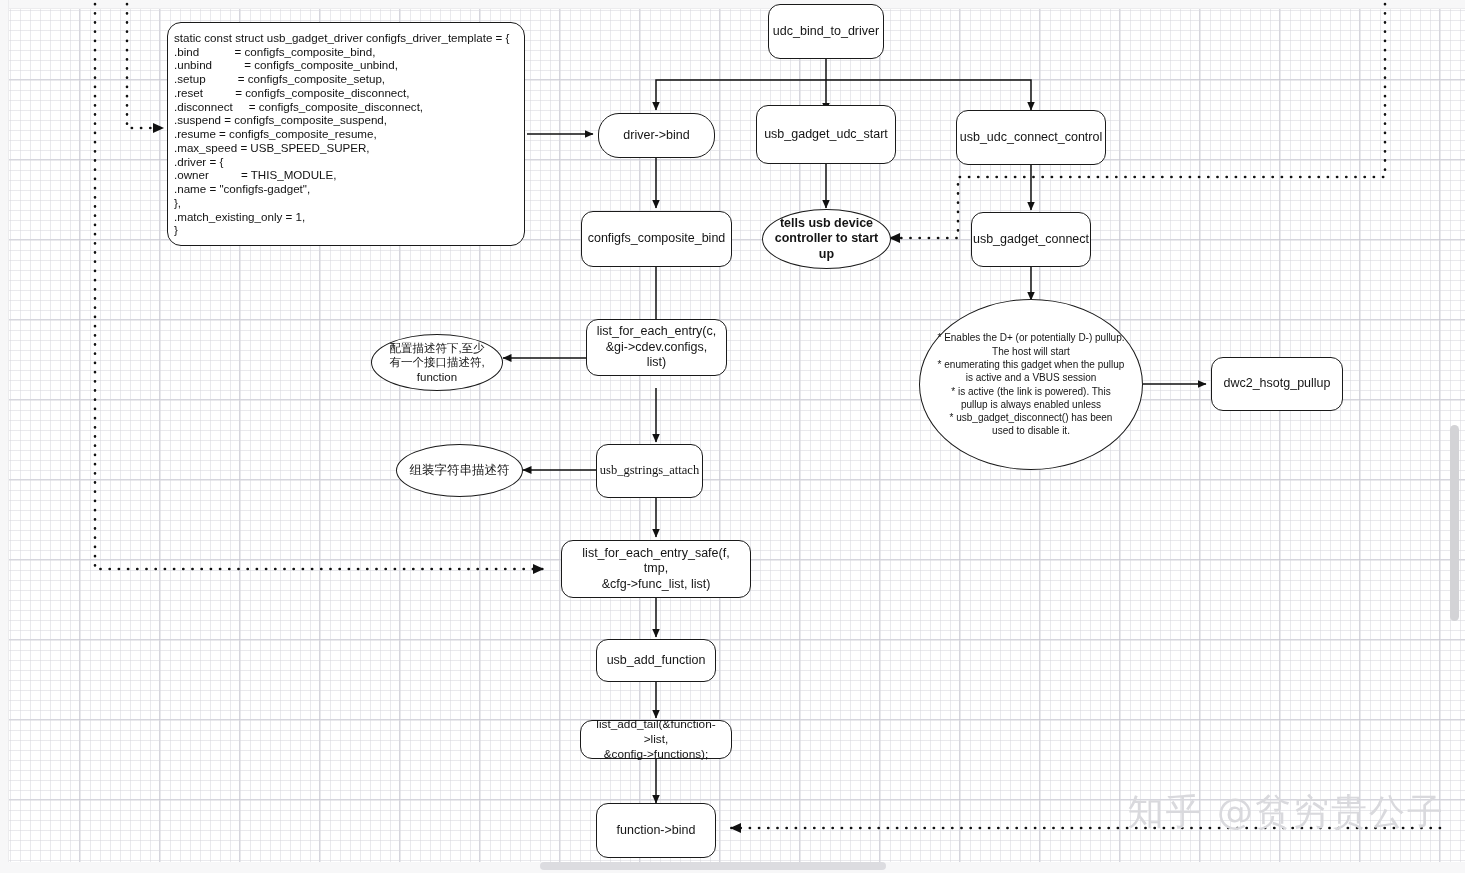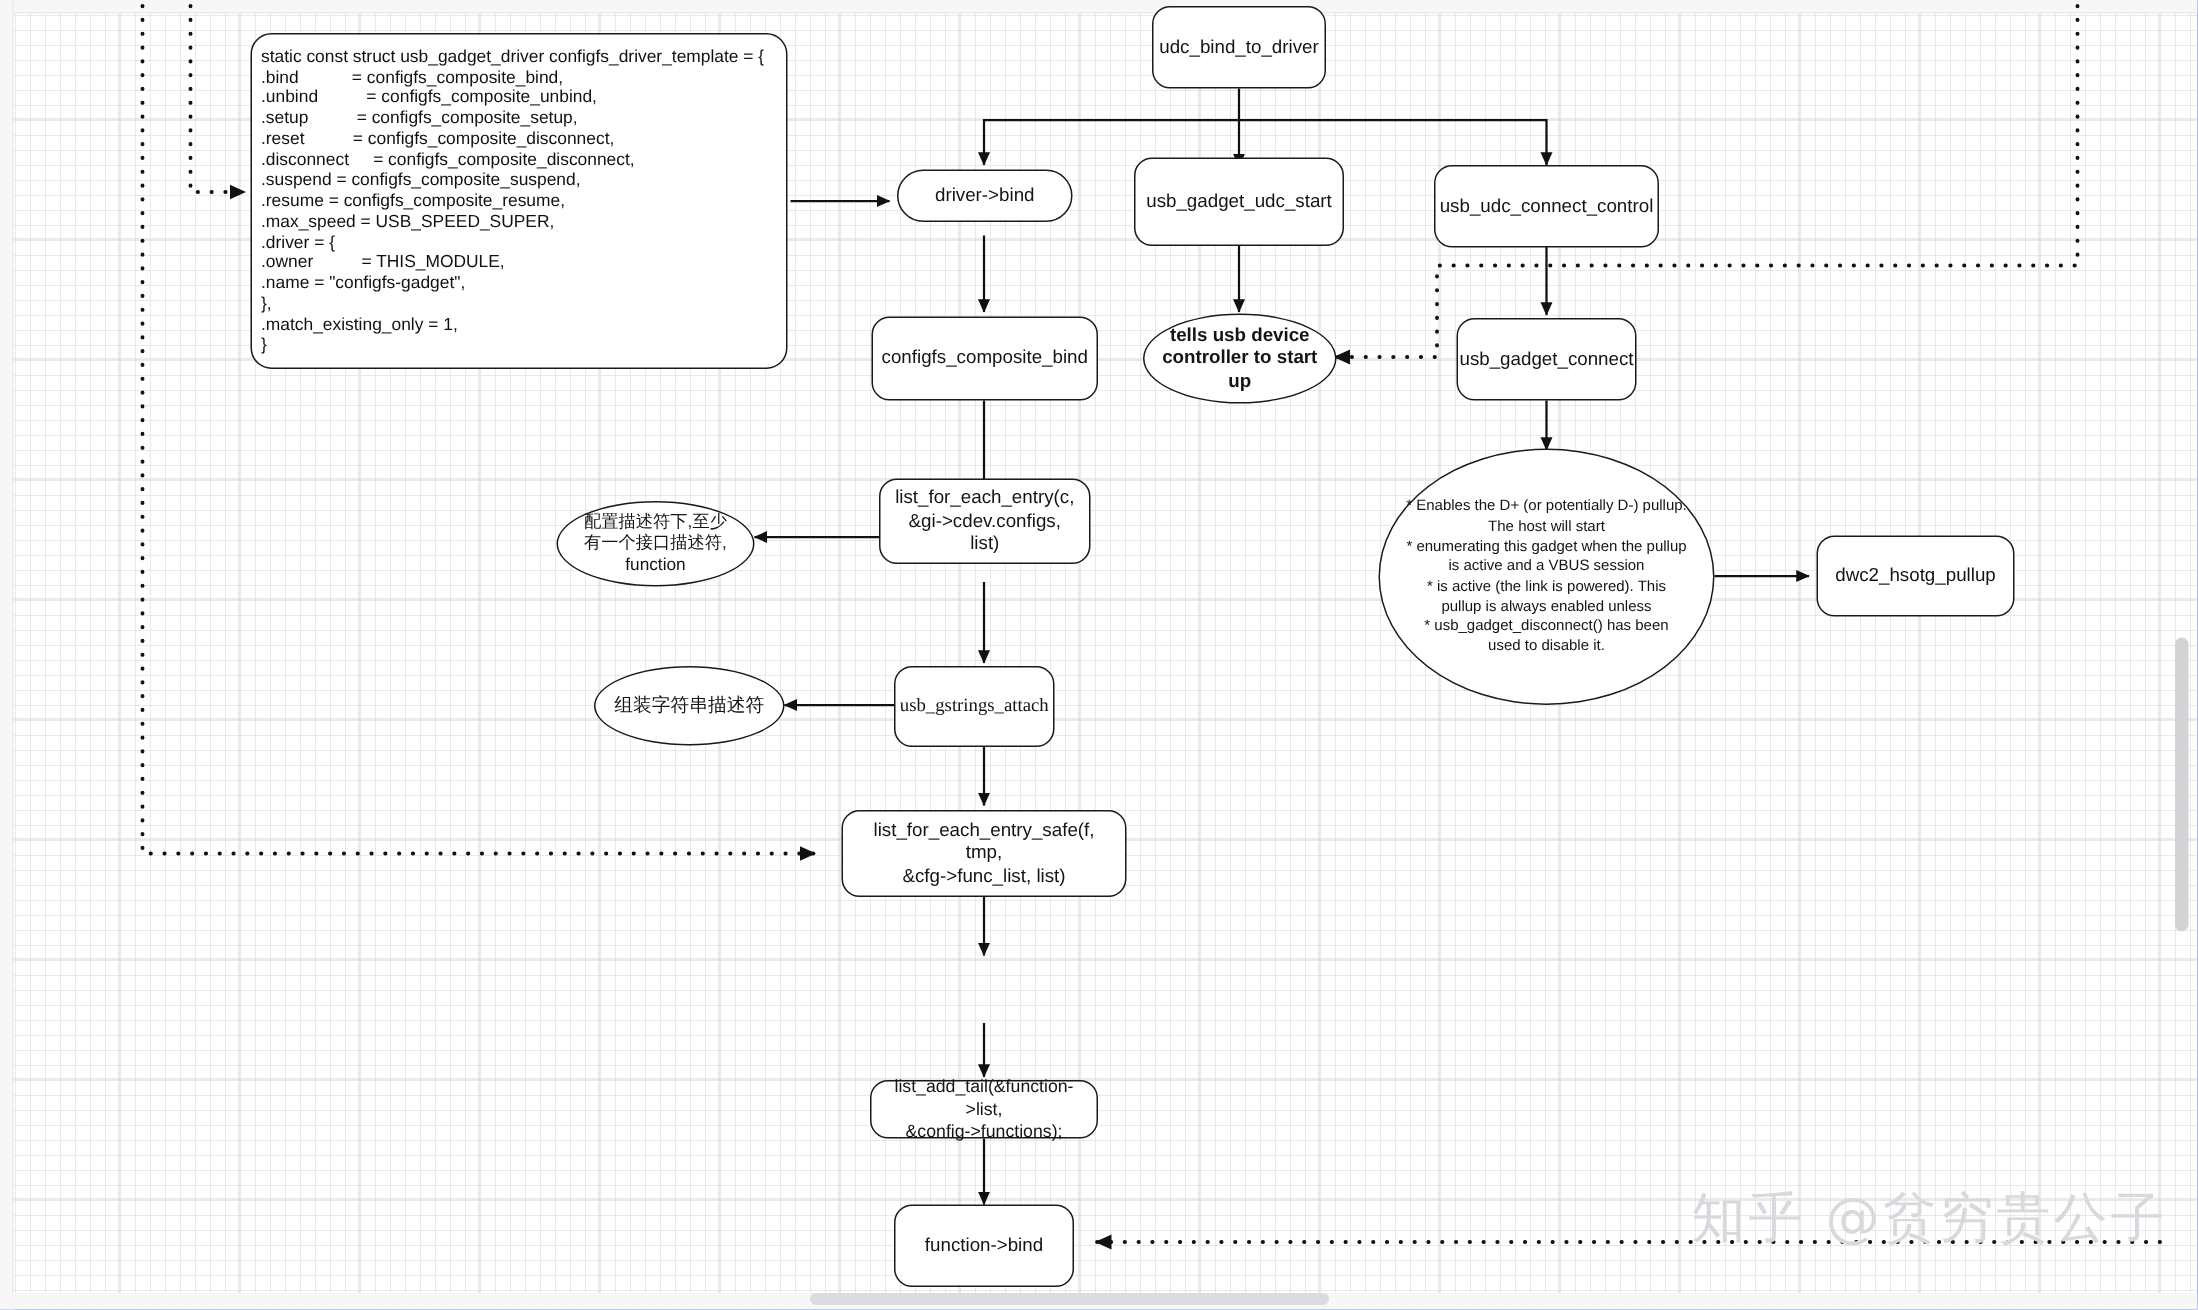"driver->bind" div.node { height: 35px -> 45px }
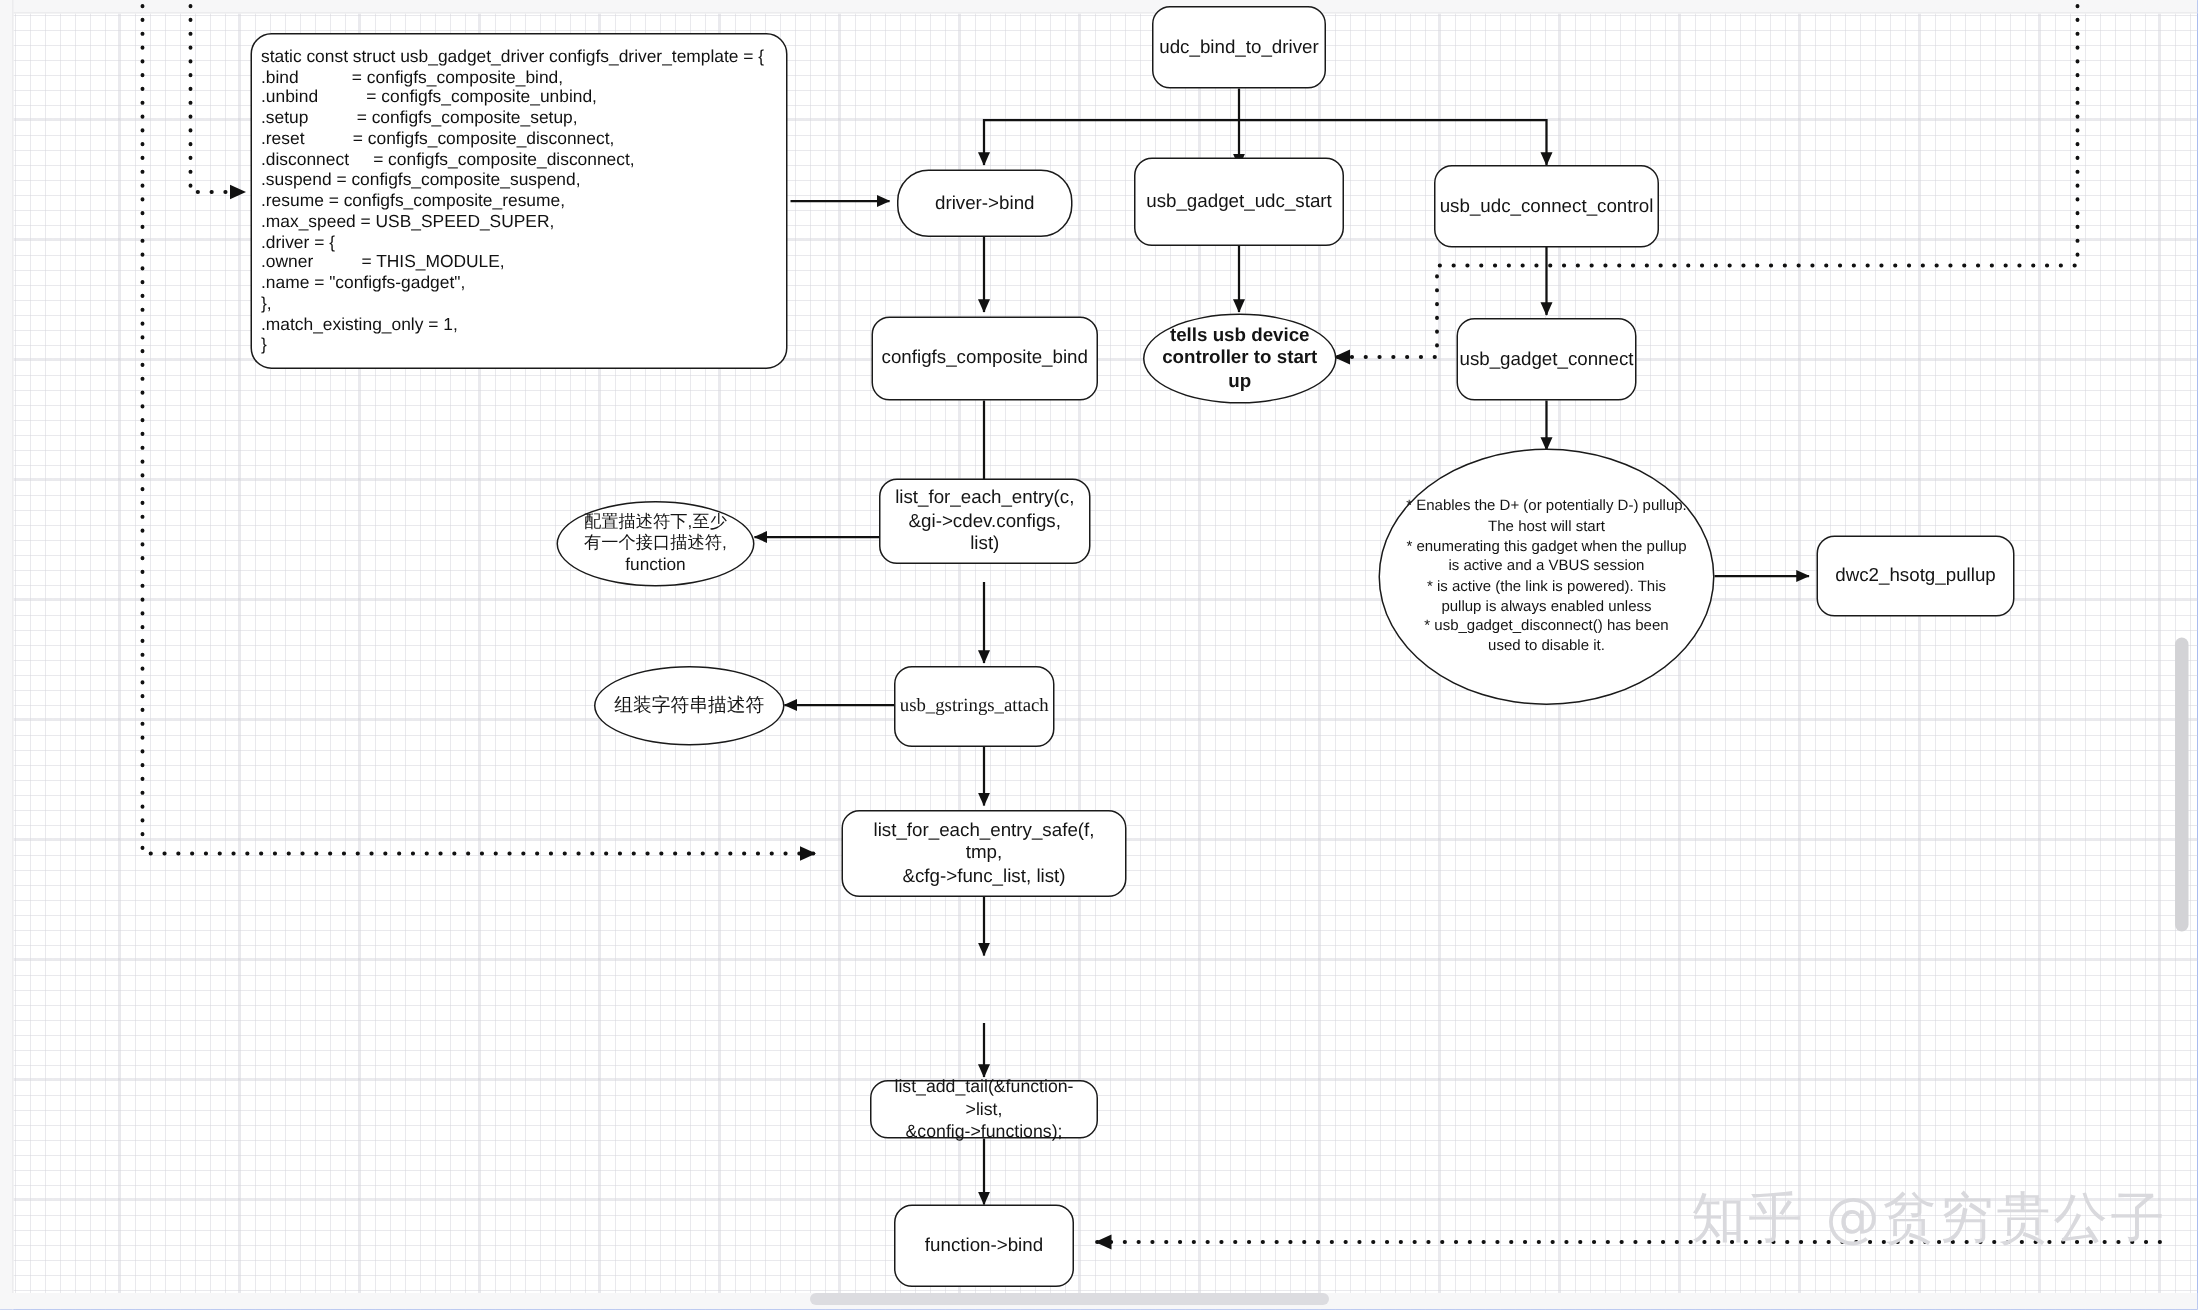"usb_add_function" div.node { html: none -> <div>usb_add_function</div> }
